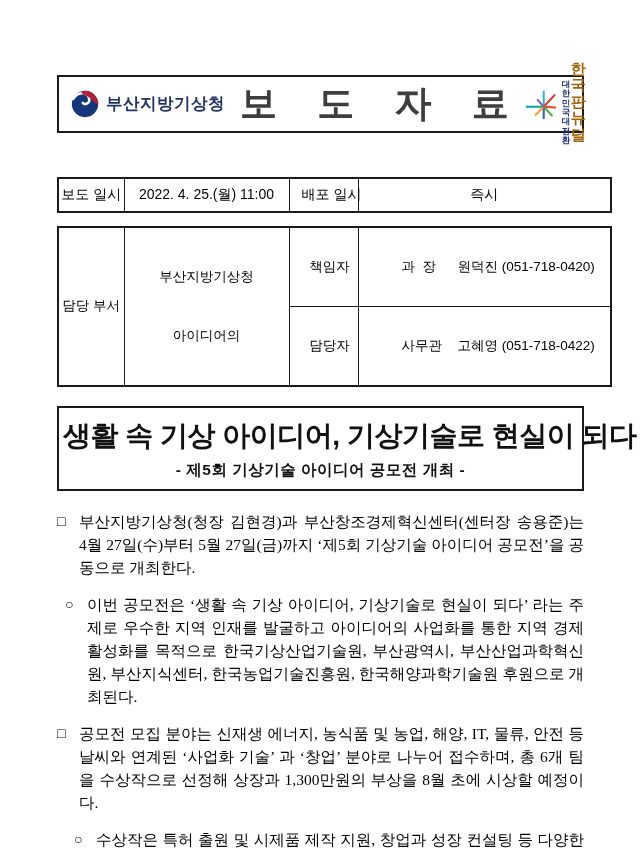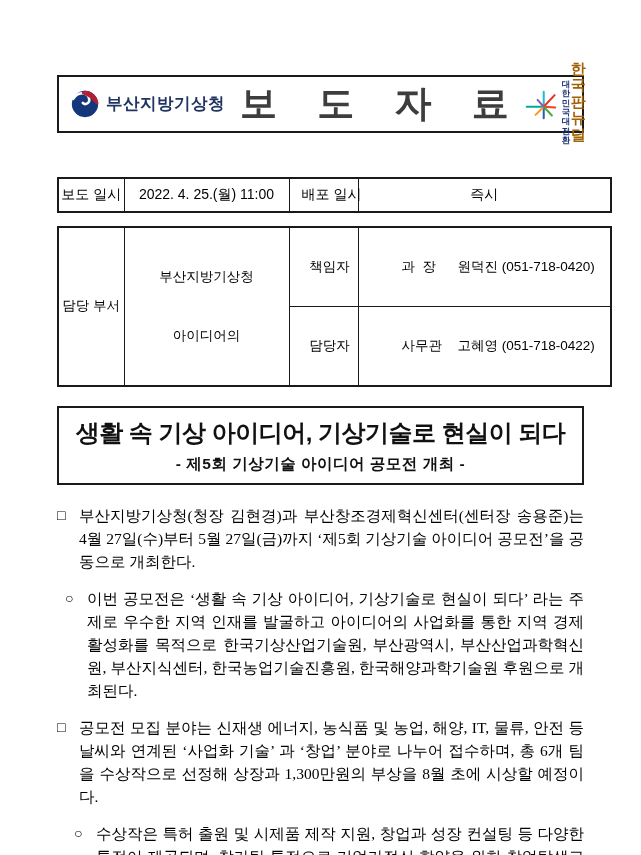"생활 속 기상 아이디어, 기상기술로" .main-title { font-size: 24px -> 28px }
